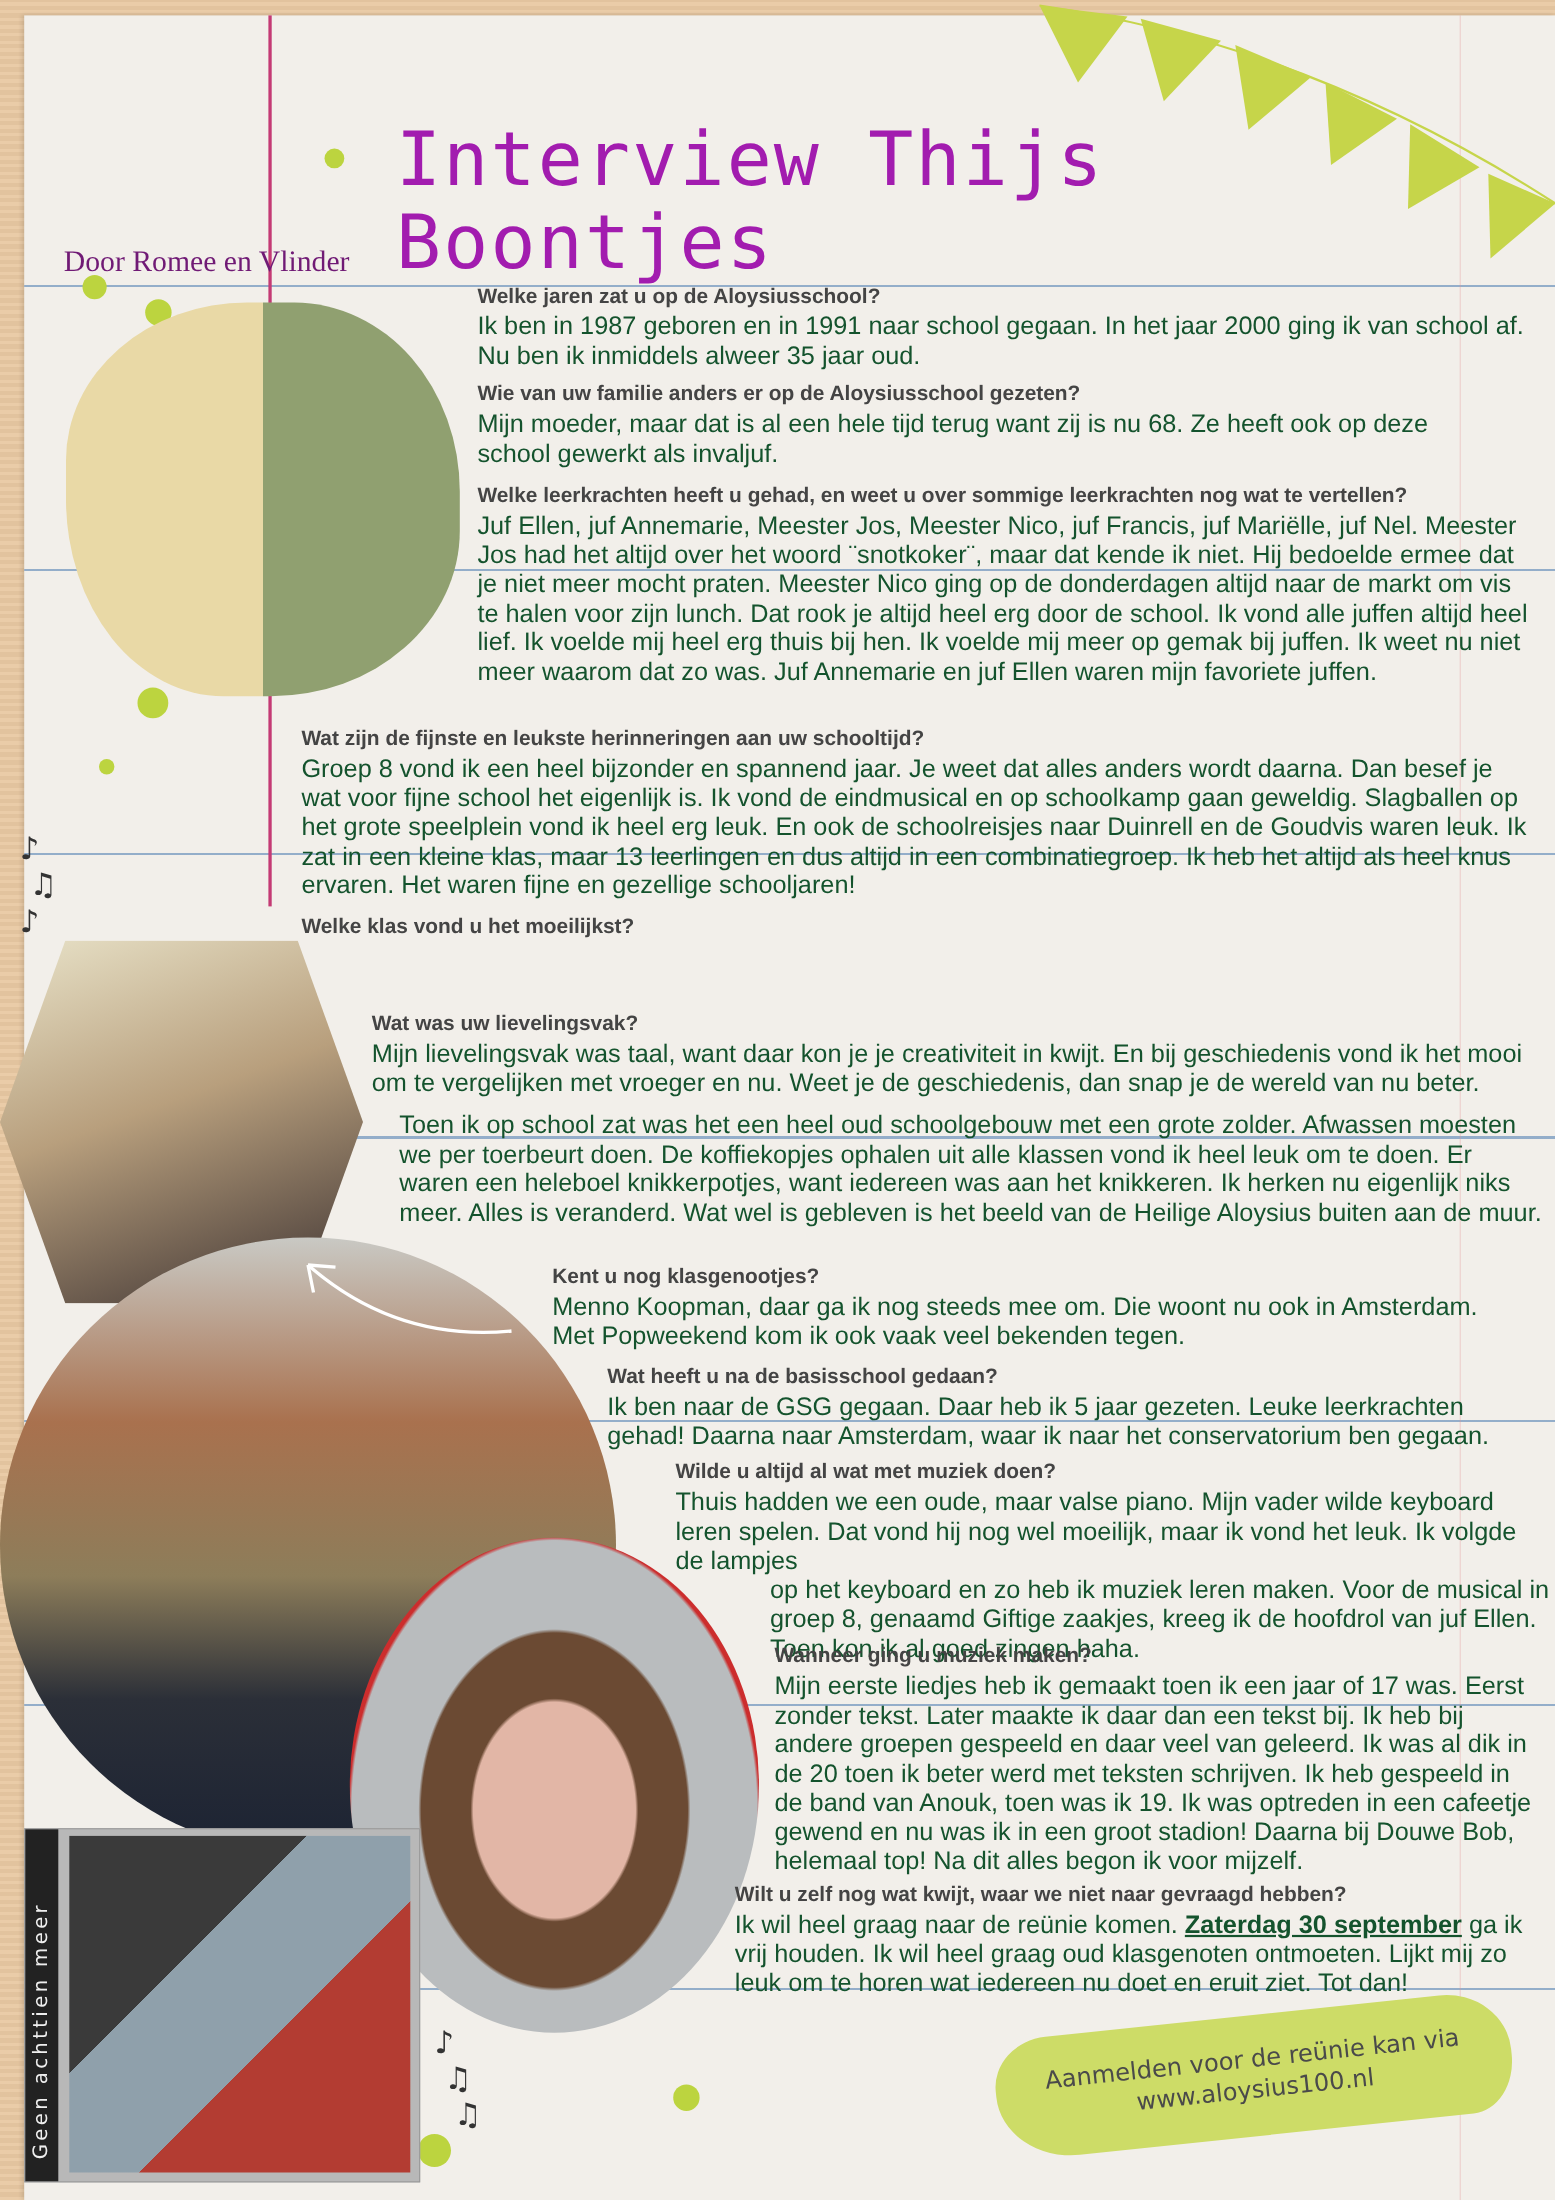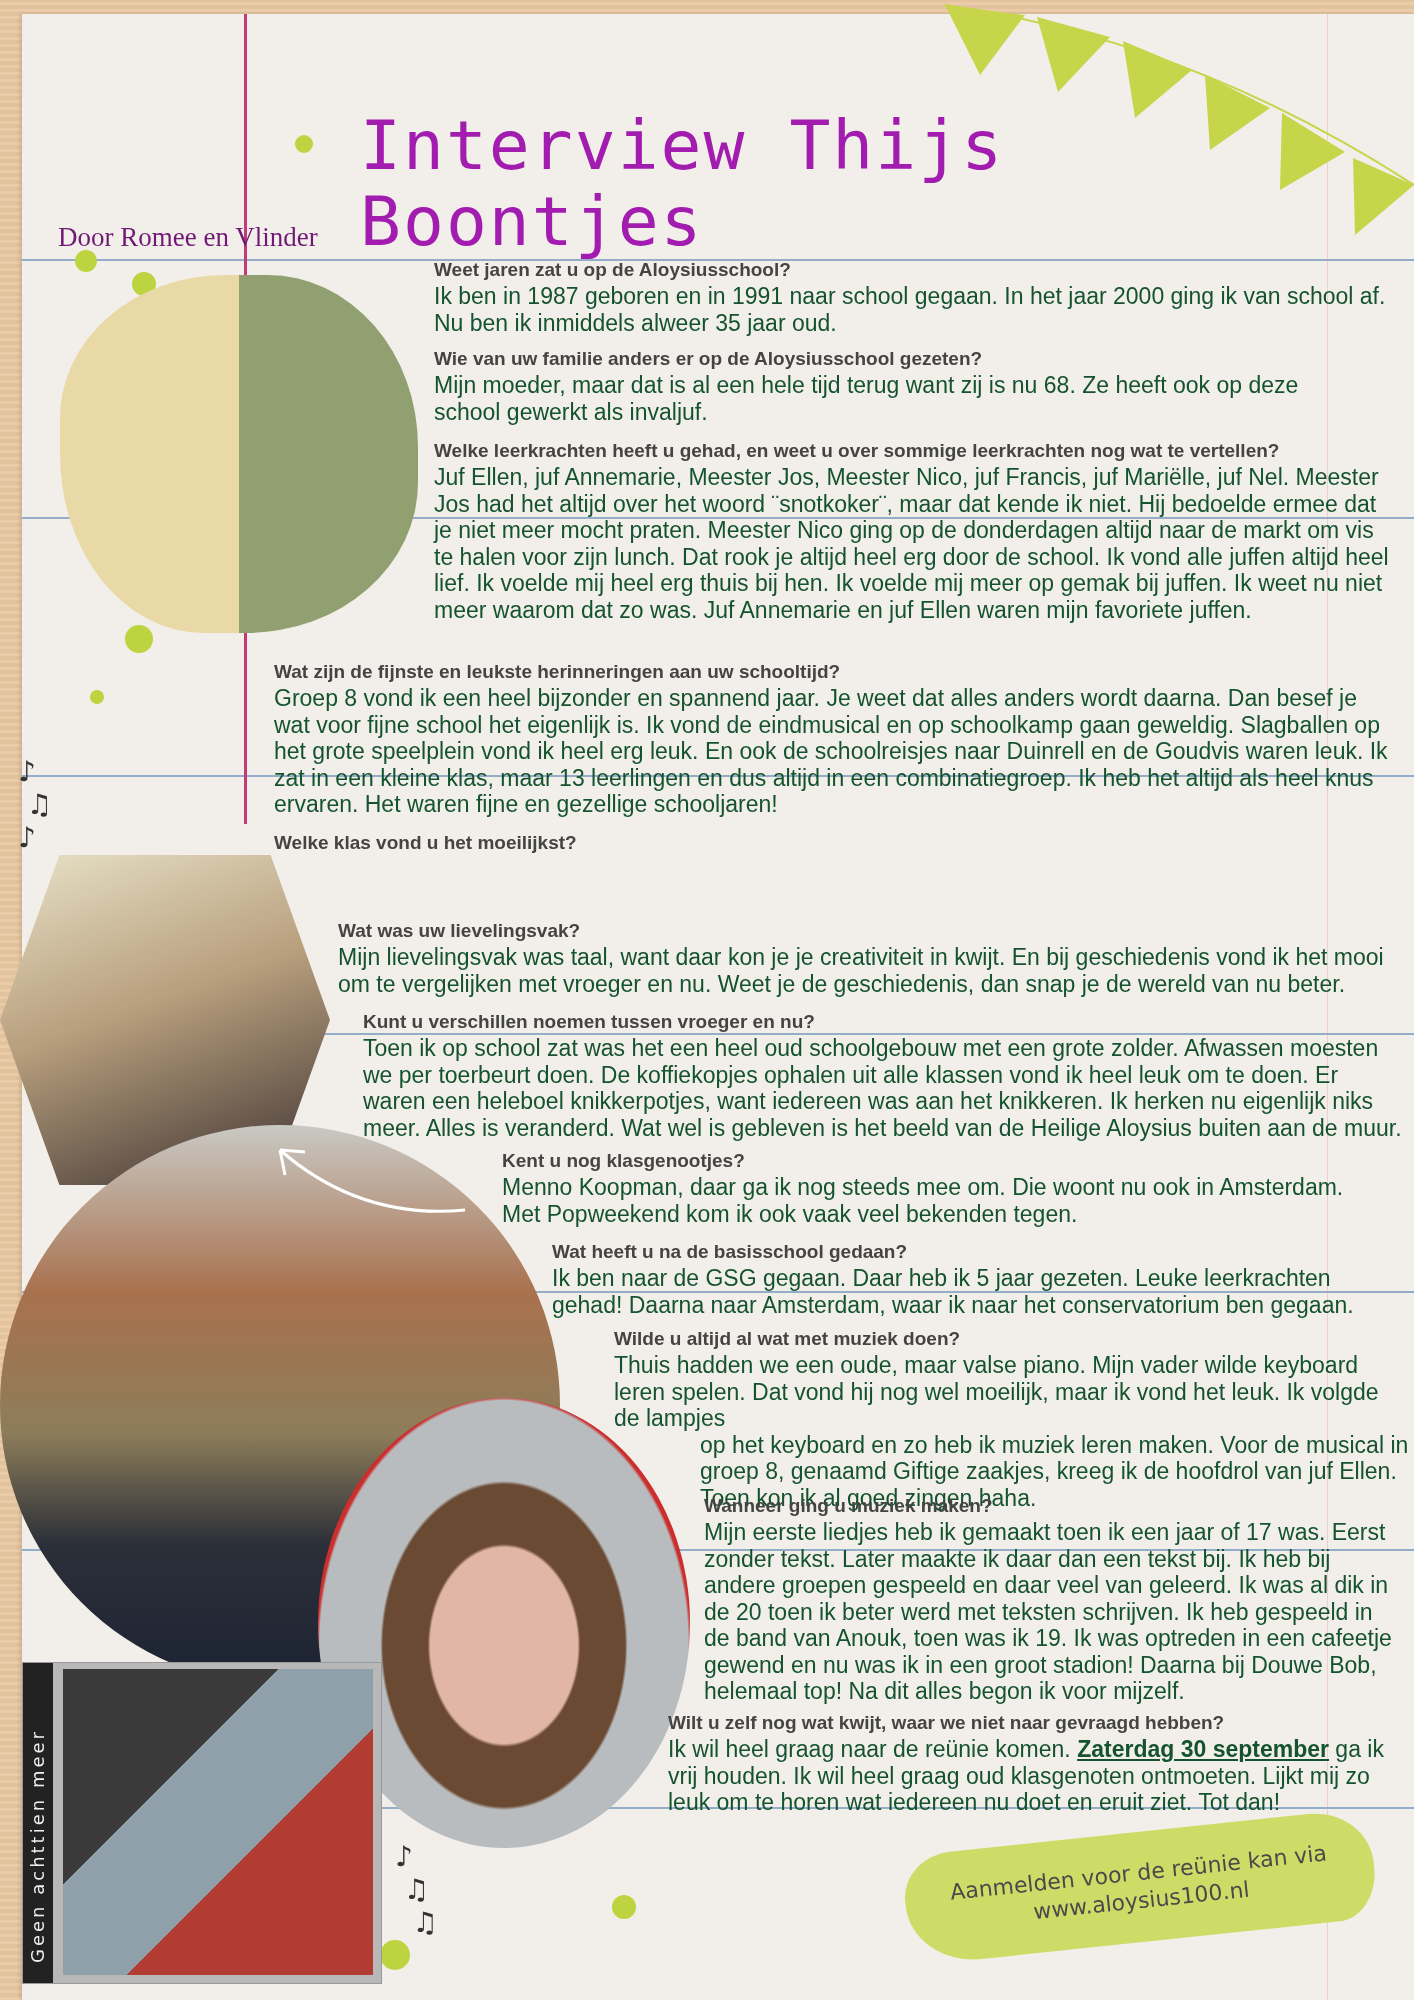"Weet jaren zat u op" div.q { text: Weet -> Welke }
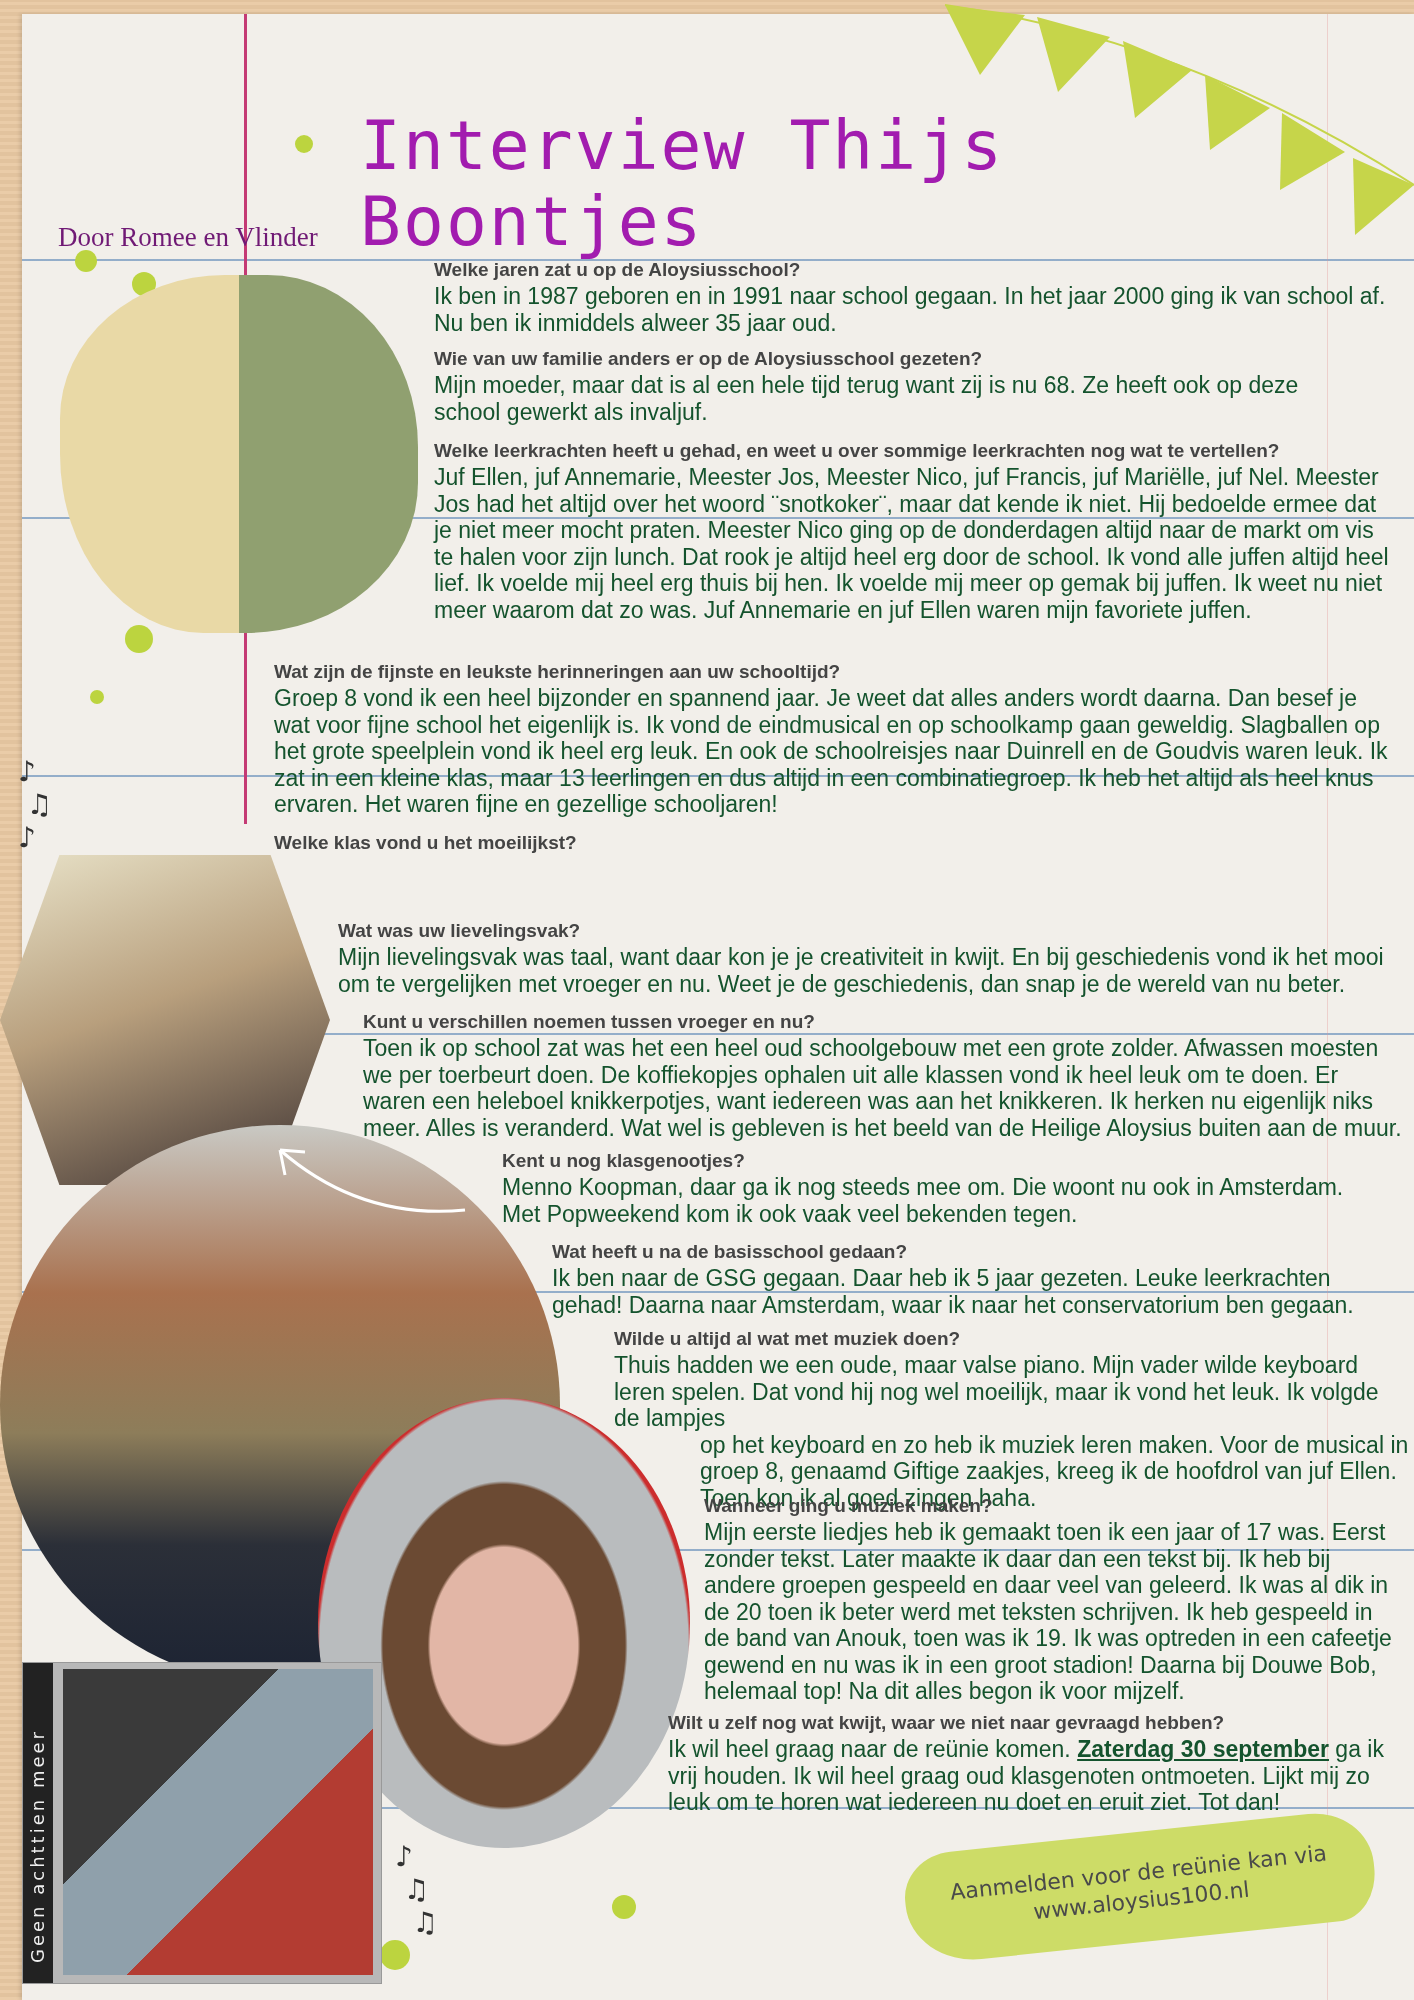"Kunt u verschillen noemen tussen" div.q { html: <div>Kunt u verschillen noemen tussen vroeger en nu?</div> -> none }
